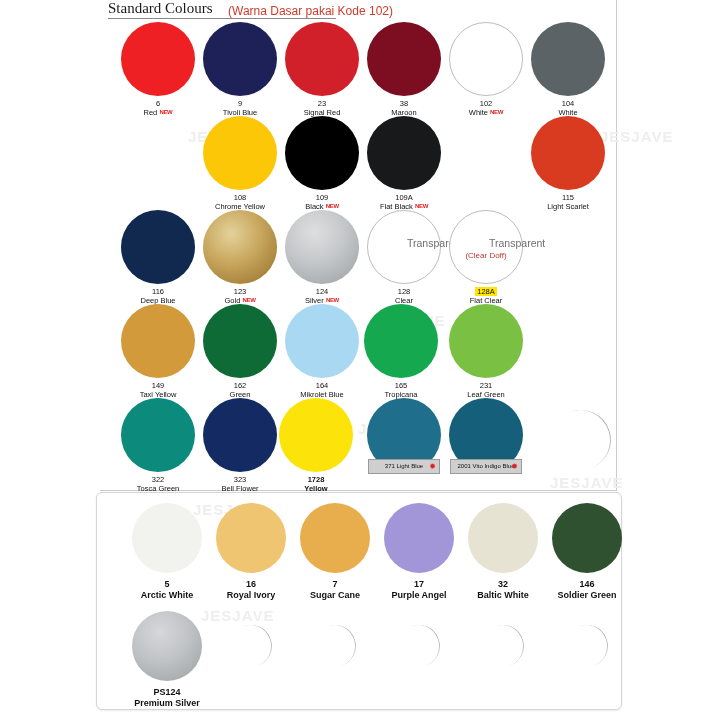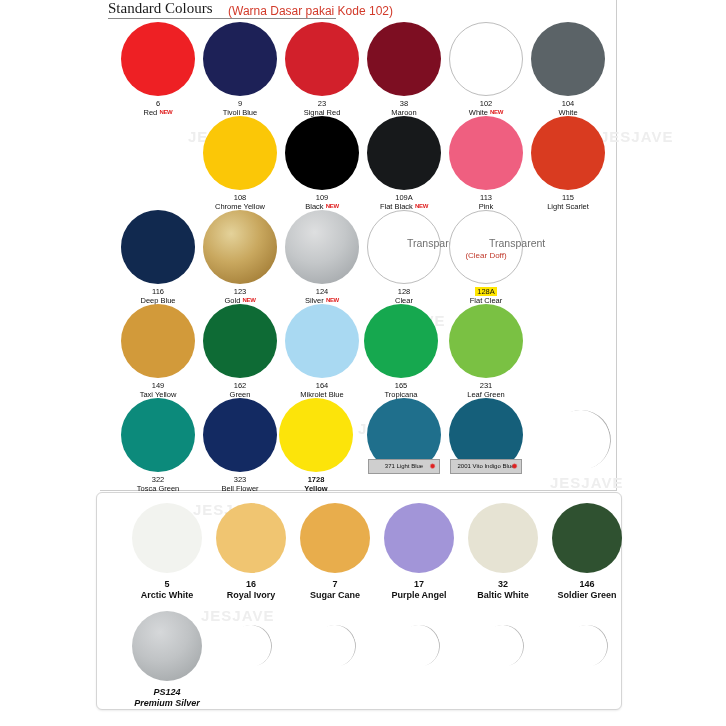"113" div.cell { html: <div> <div></div> <div>113</div> <div>Pink</div> </div> -> none }
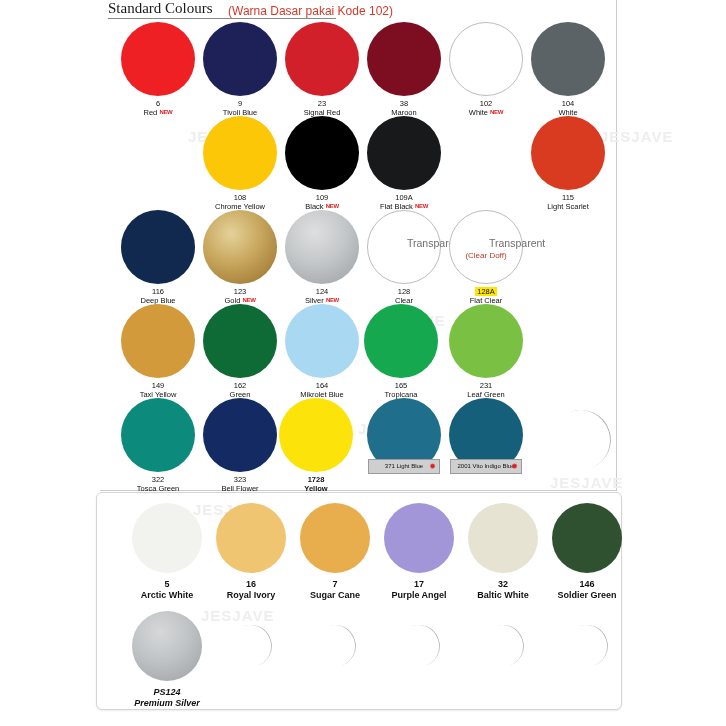"PS124" div { font-style: italic -> none }
